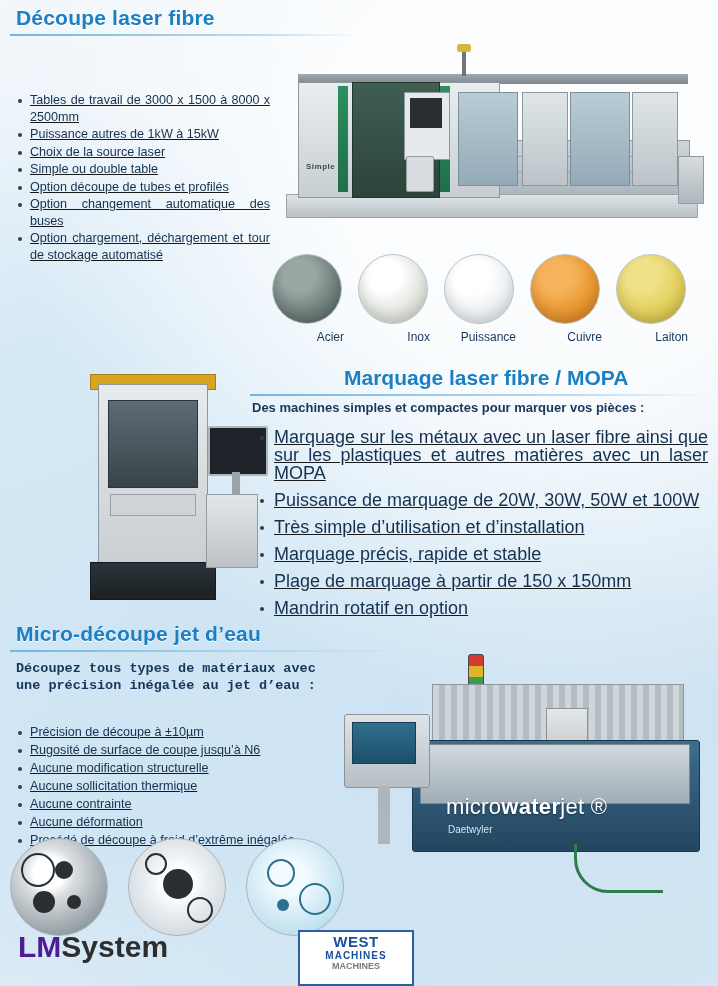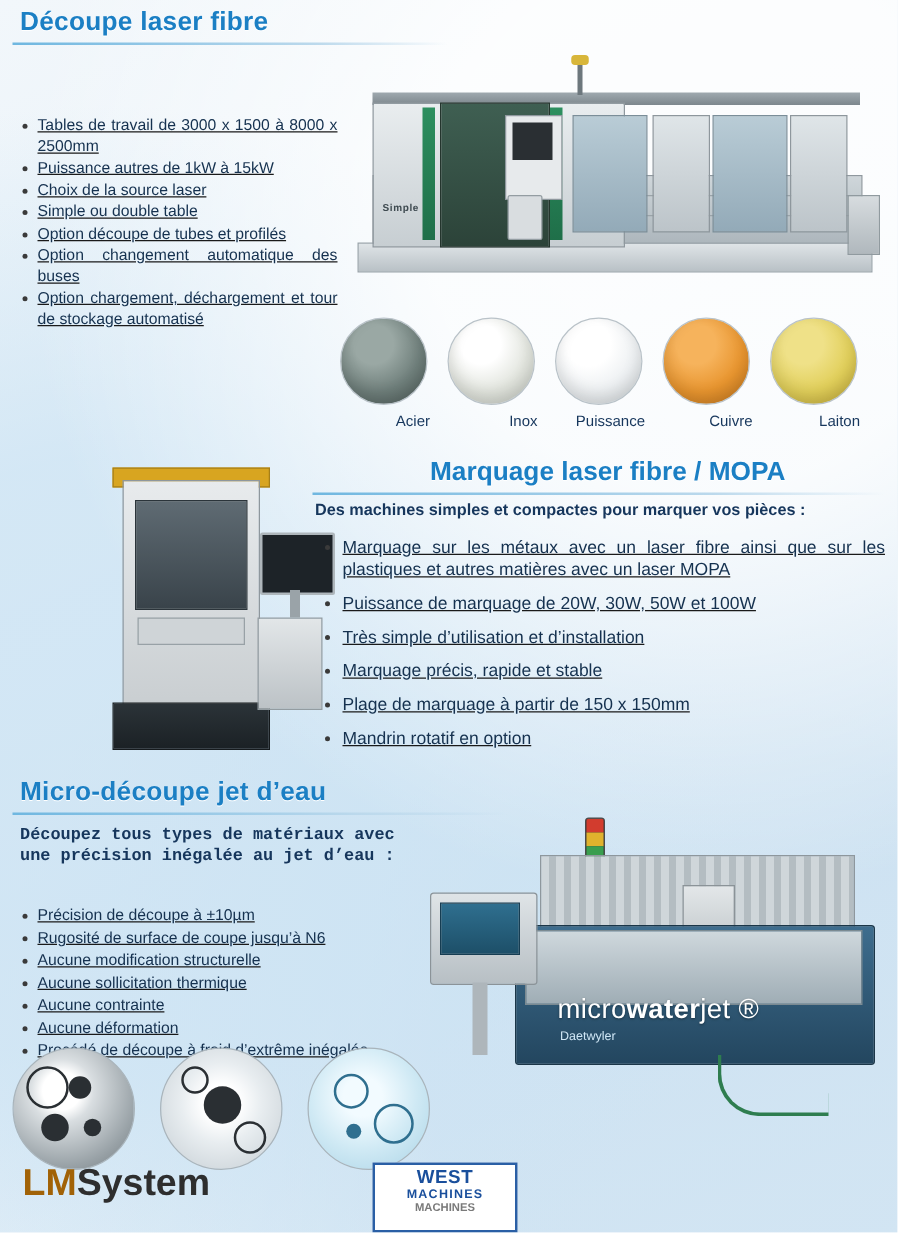"Marquage sur les métaux avec" #b2-list li { font-size: 14px -> 18px }
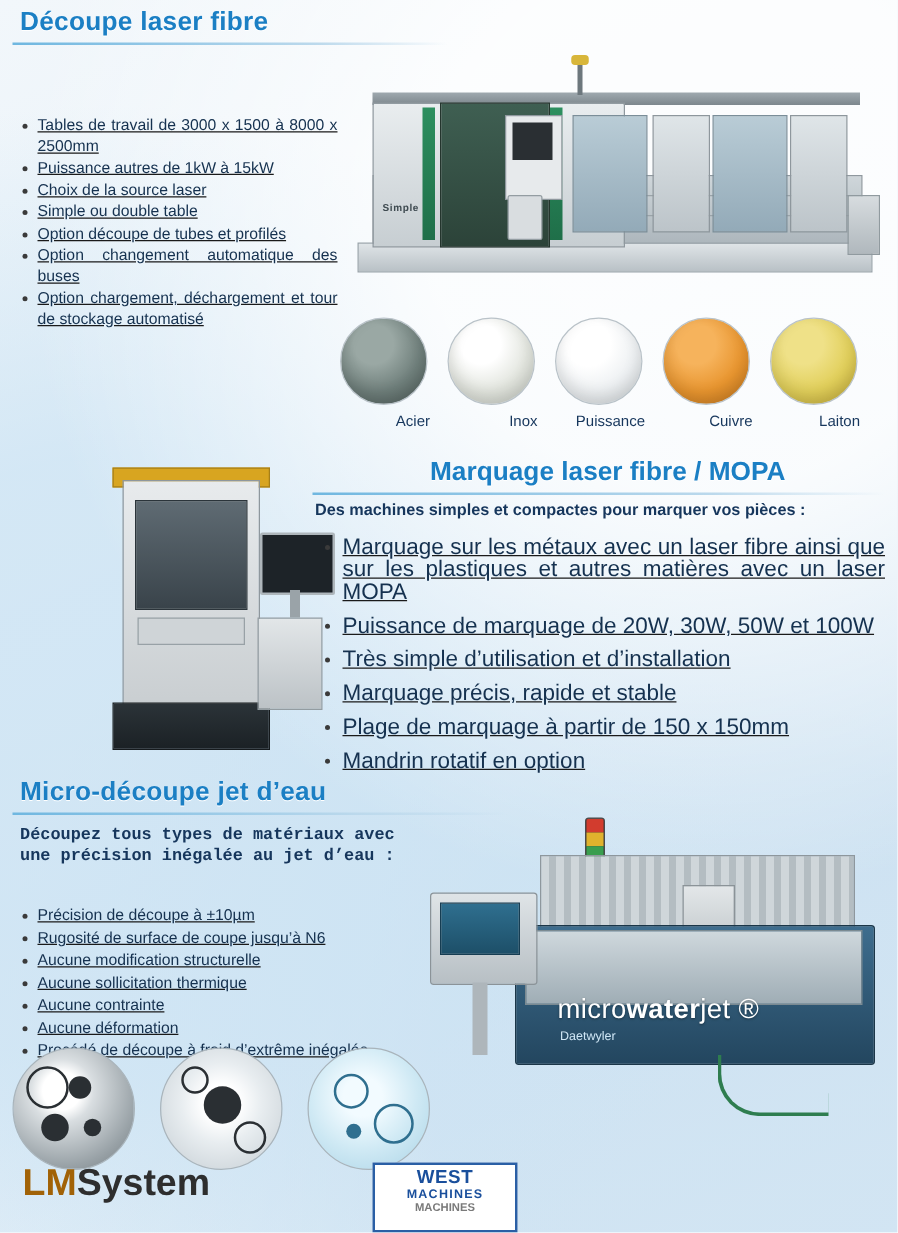"LM" #footer-system .blue { color: #a16207 -> #4c1d95 }
